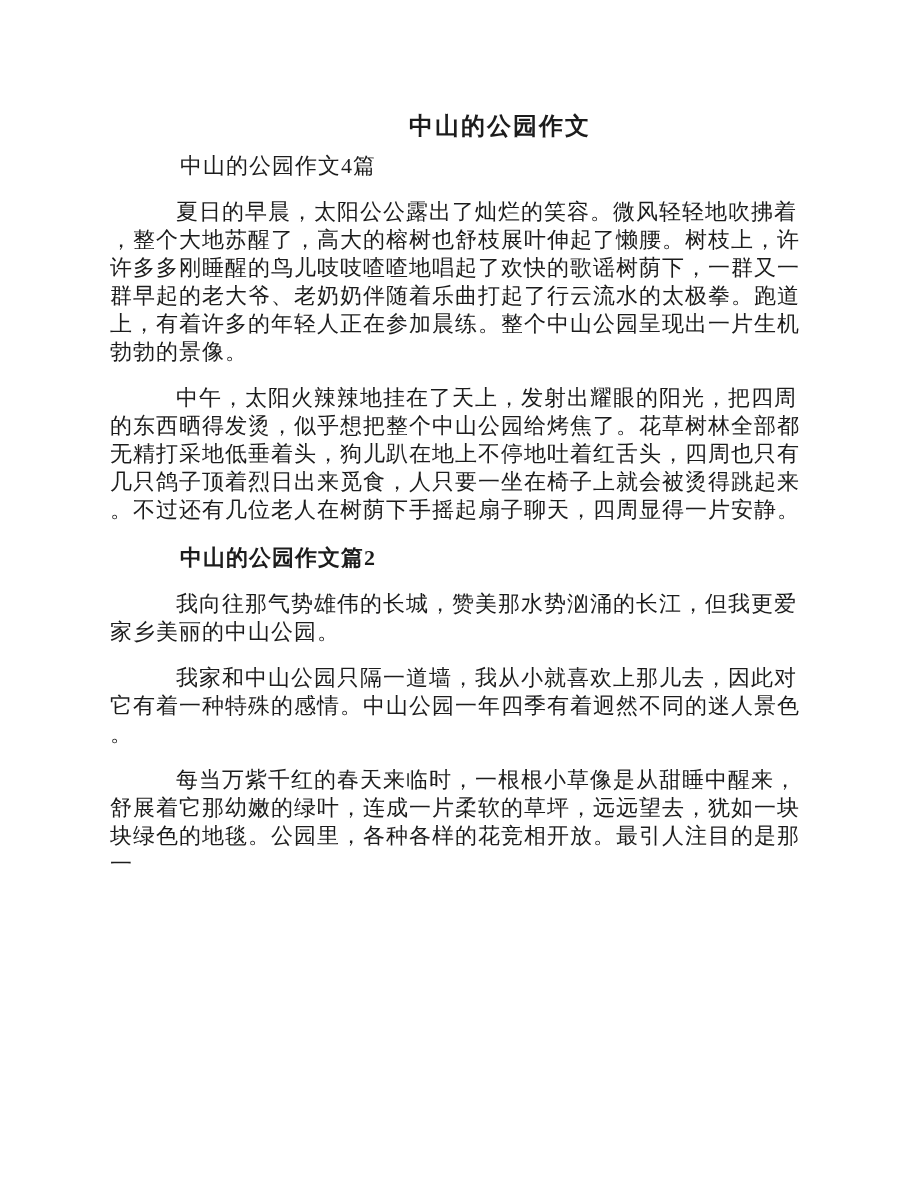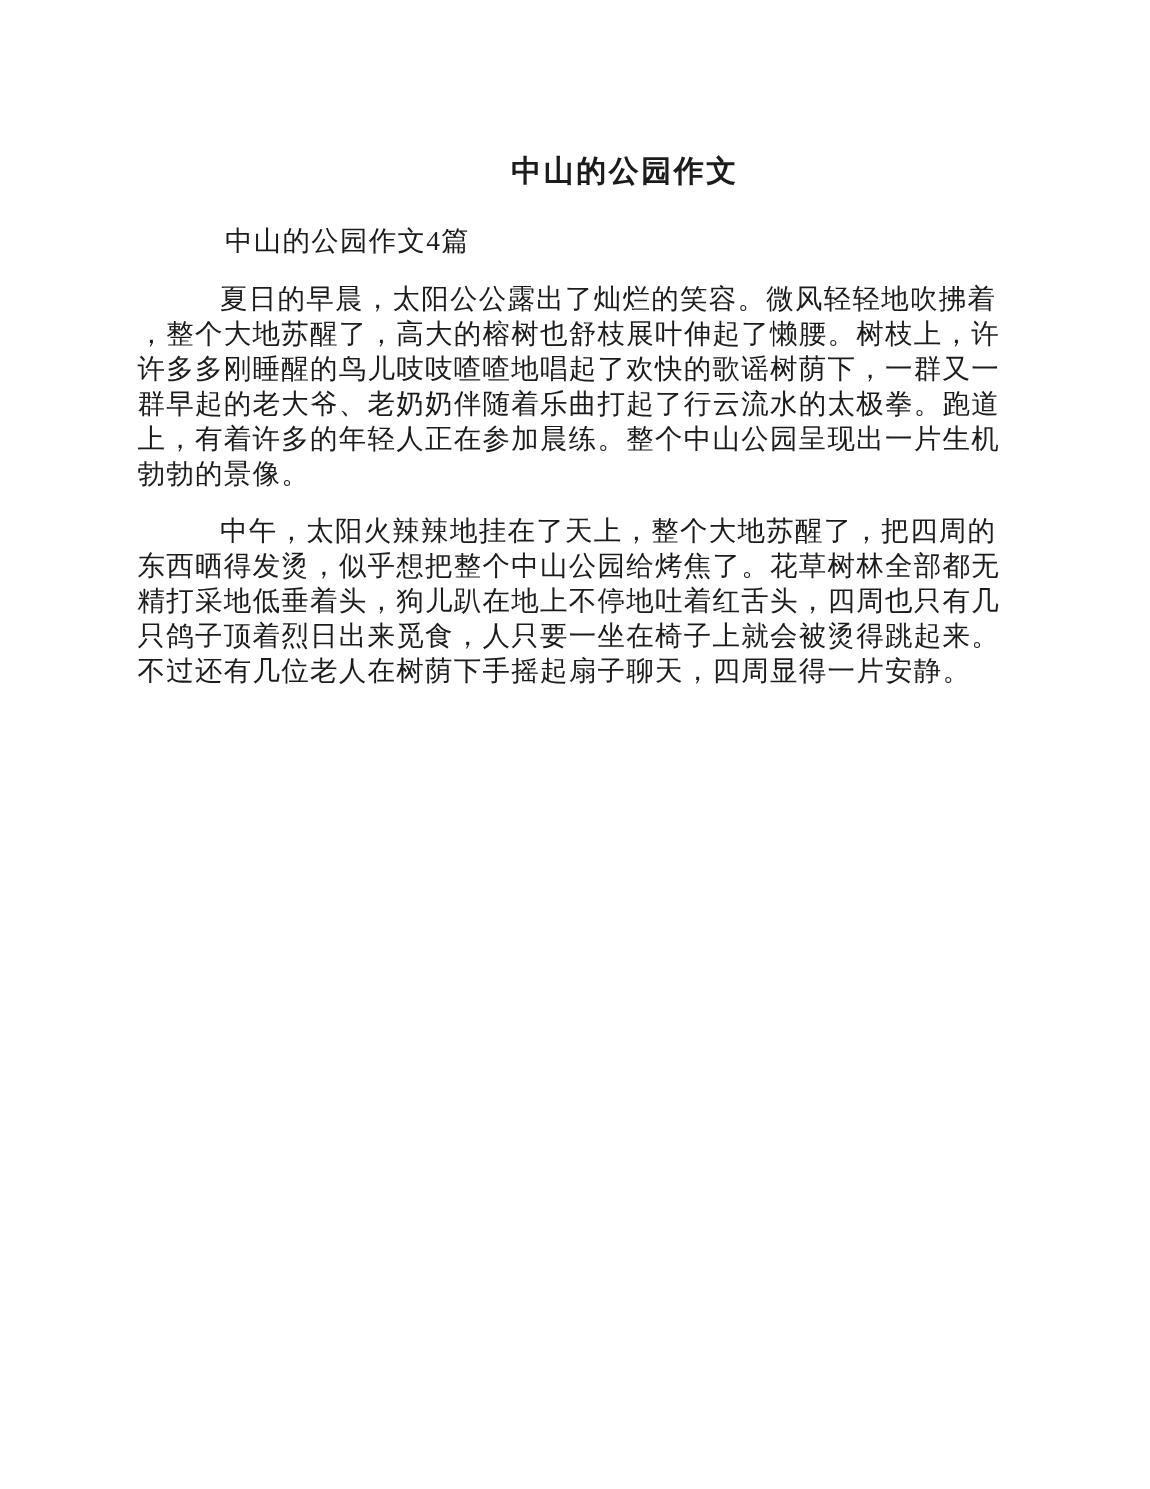"中山的公园作文" .doc-title { margin: 12px 0 0 80px -> 0 0 0 80px }
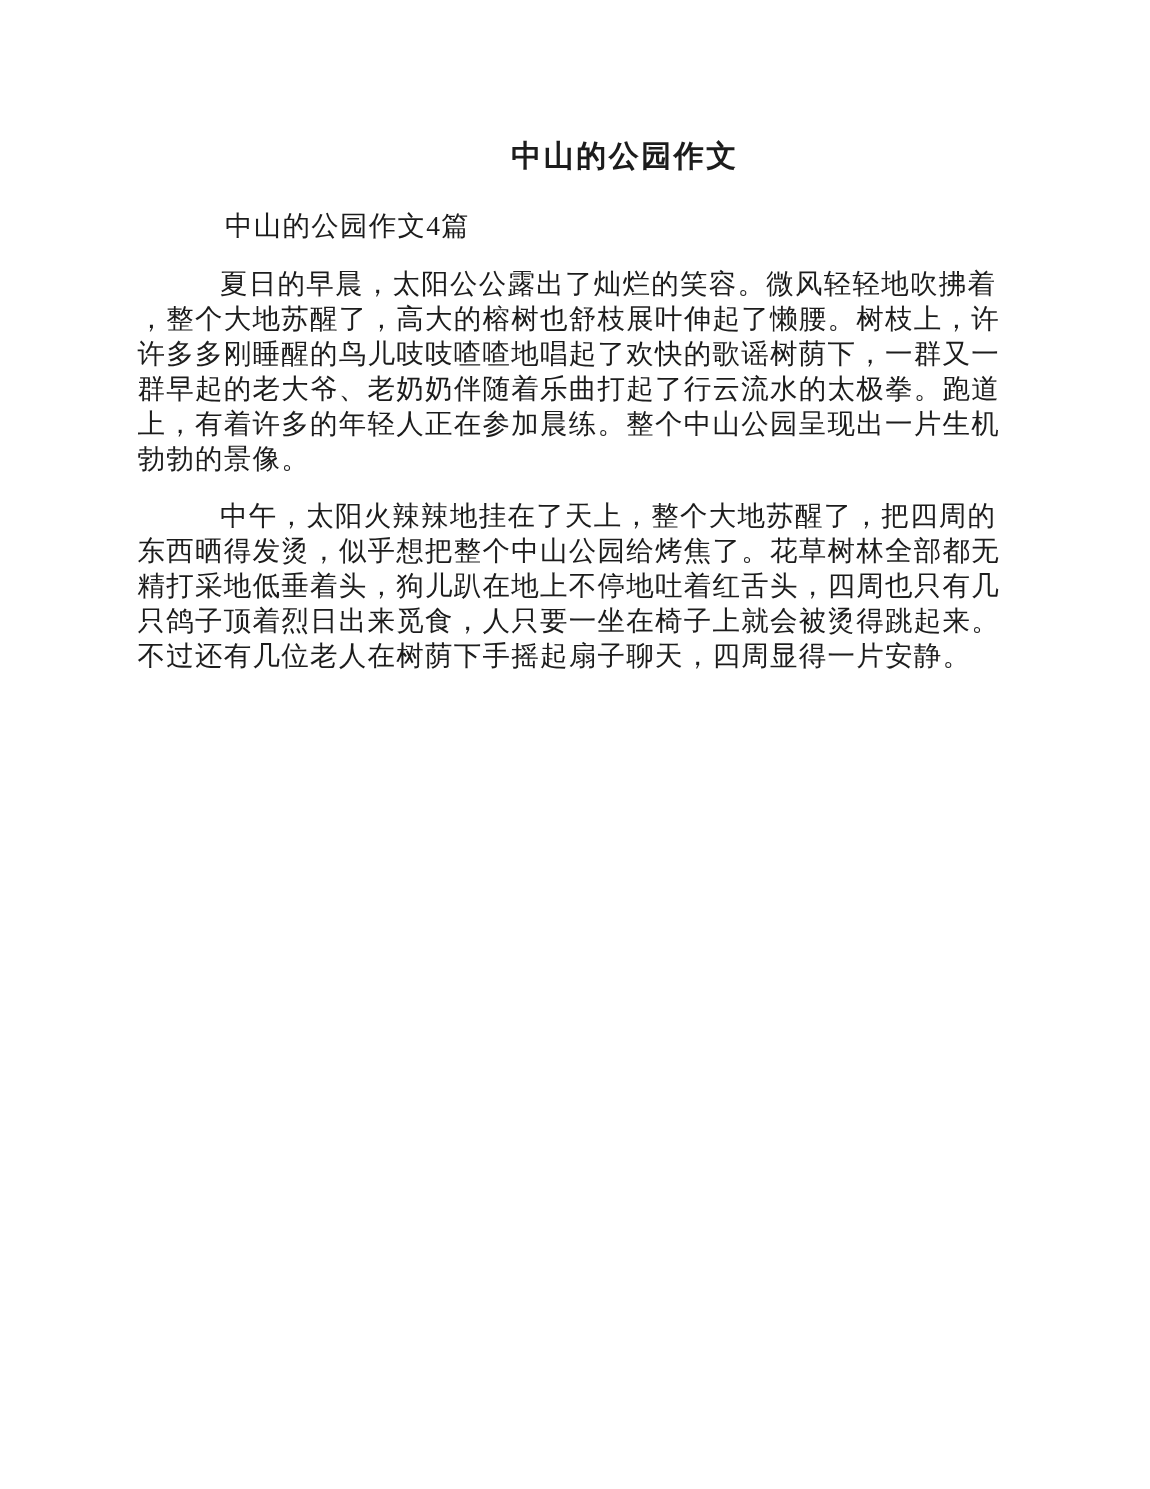"中山的公园作文4篇" .doc-subtitle { margin-top: 27px -> 12px }
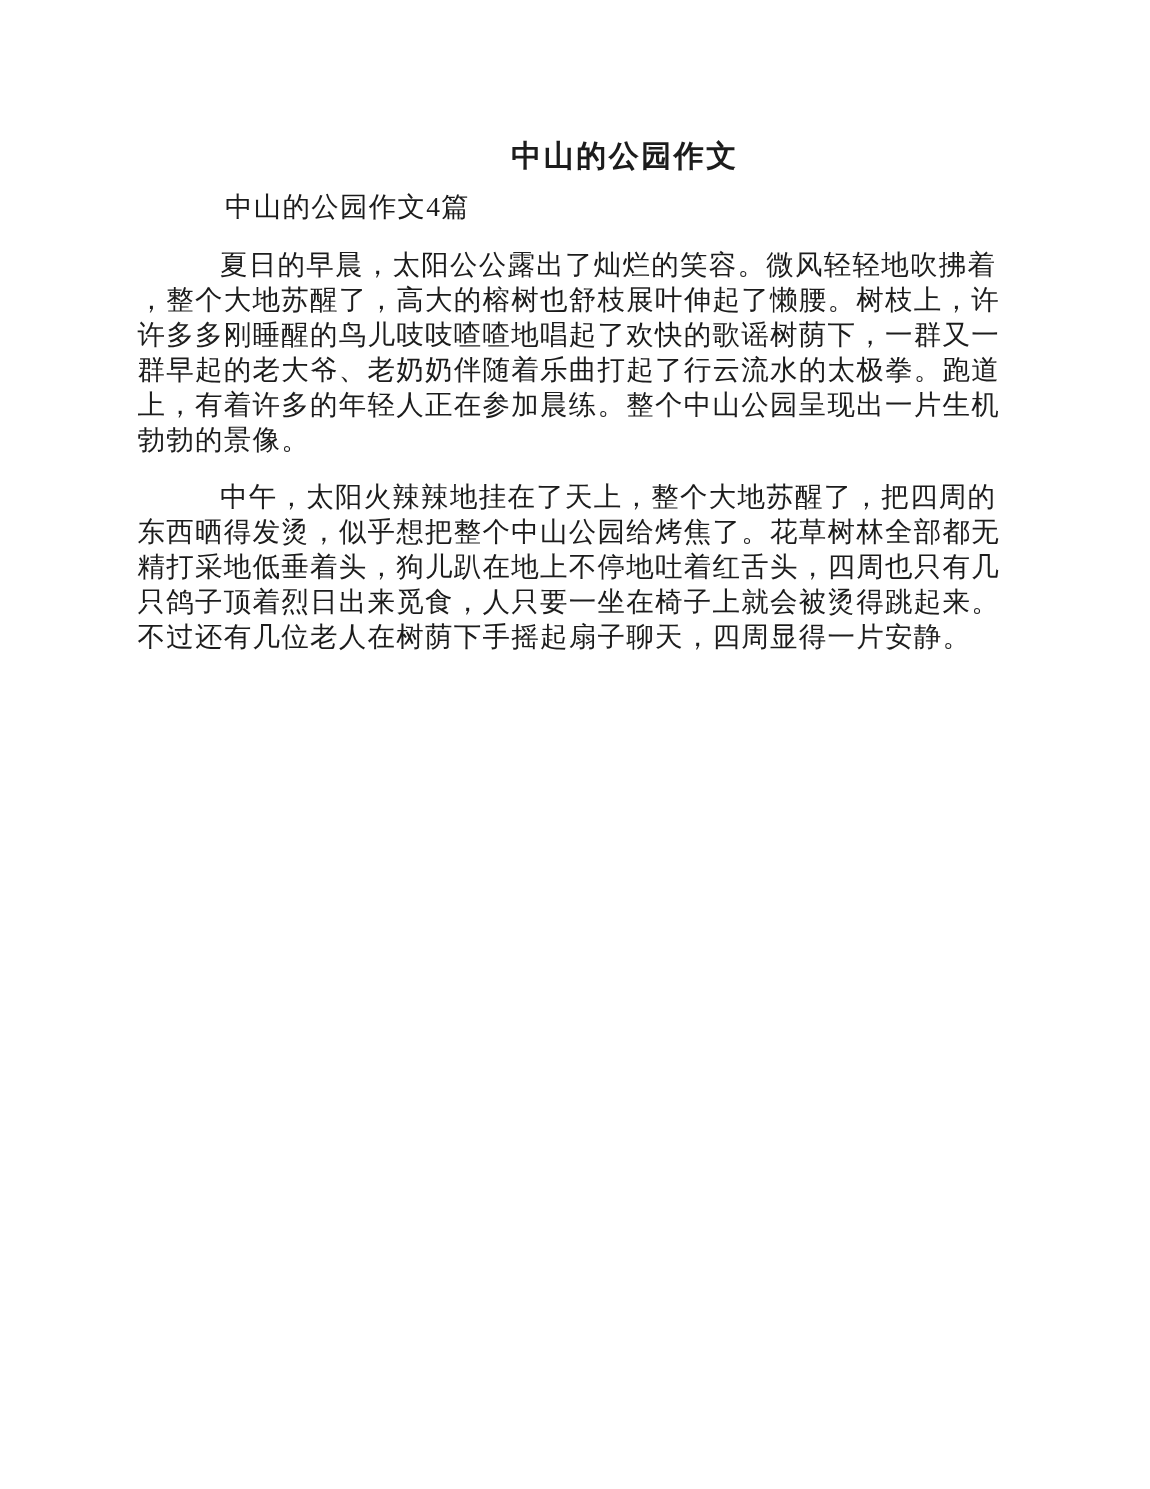"中午，太阳火辣辣地挂在了天上，整个大地苏醒了，把四周的东西晒得发烫，似乎想把整个" p.essay-paragraph { text: 整个大地苏醒了 -> 发射出耀眼的阳光 }
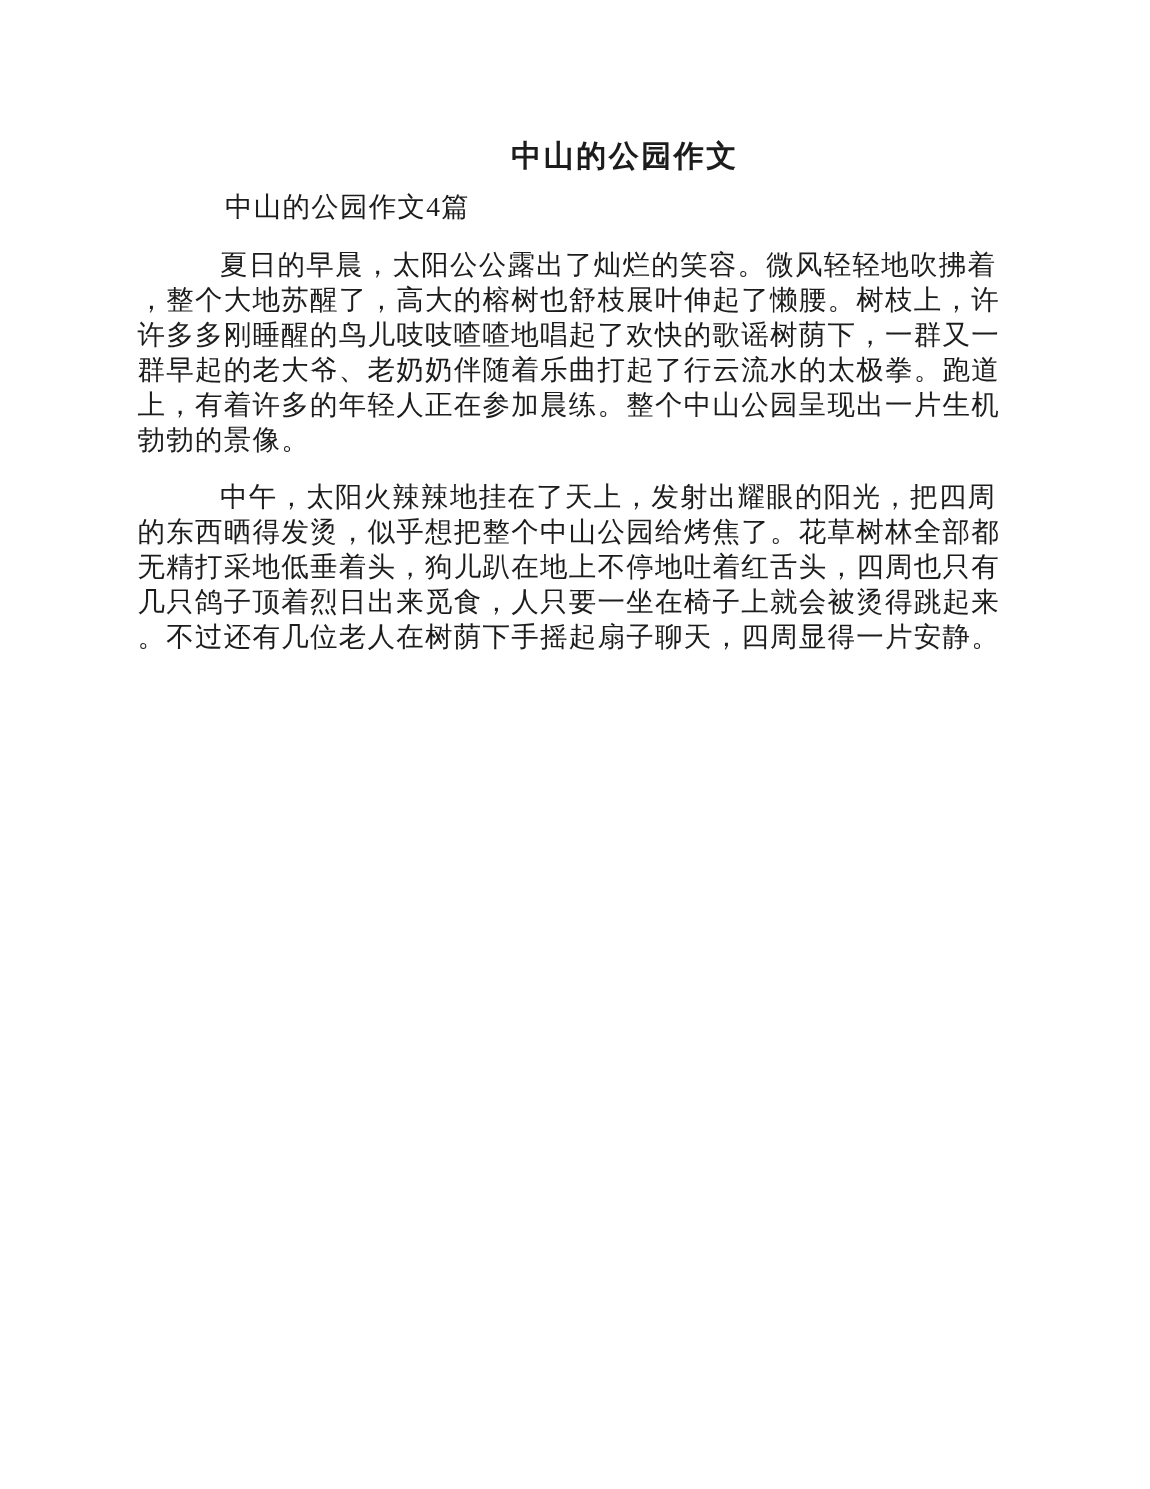"中山的公园作文篇2" section { html: none -> <section> <h2>中山的公园作文篇2</h2> <p>我向往那气势雄伟的长城，赞美那水势汹涌的长江，但我更爱家乡美丽的中山公园。</p> <p>我家和中山公园只隔一道墙，我从小就喜欢上那儿去，因此对它有着一种特殊的感情。中山公园一年四季有着迥然不同的迷人景色。</p> <p>每当万紫千红的春天来临时，一根根小草像是从甜睡中醒来，舒展着它那幼嫩的绿叶，连成一片柔软的草坪，远远望去，犹如一块块绿色的地毯。公园里，各种各样的花竞相开放。最引人注目的是那一</p> </section> }
